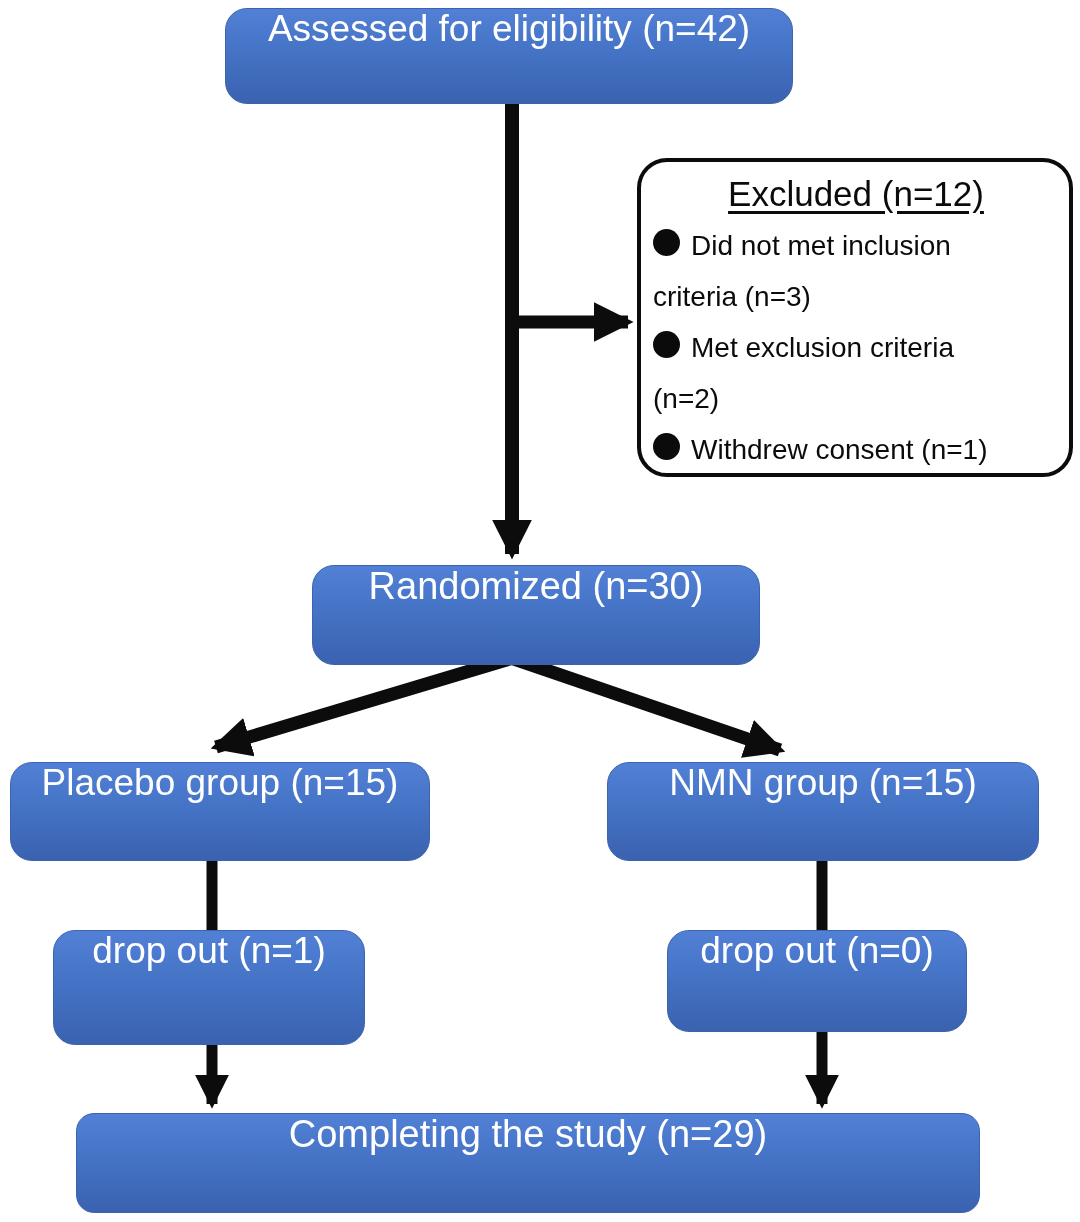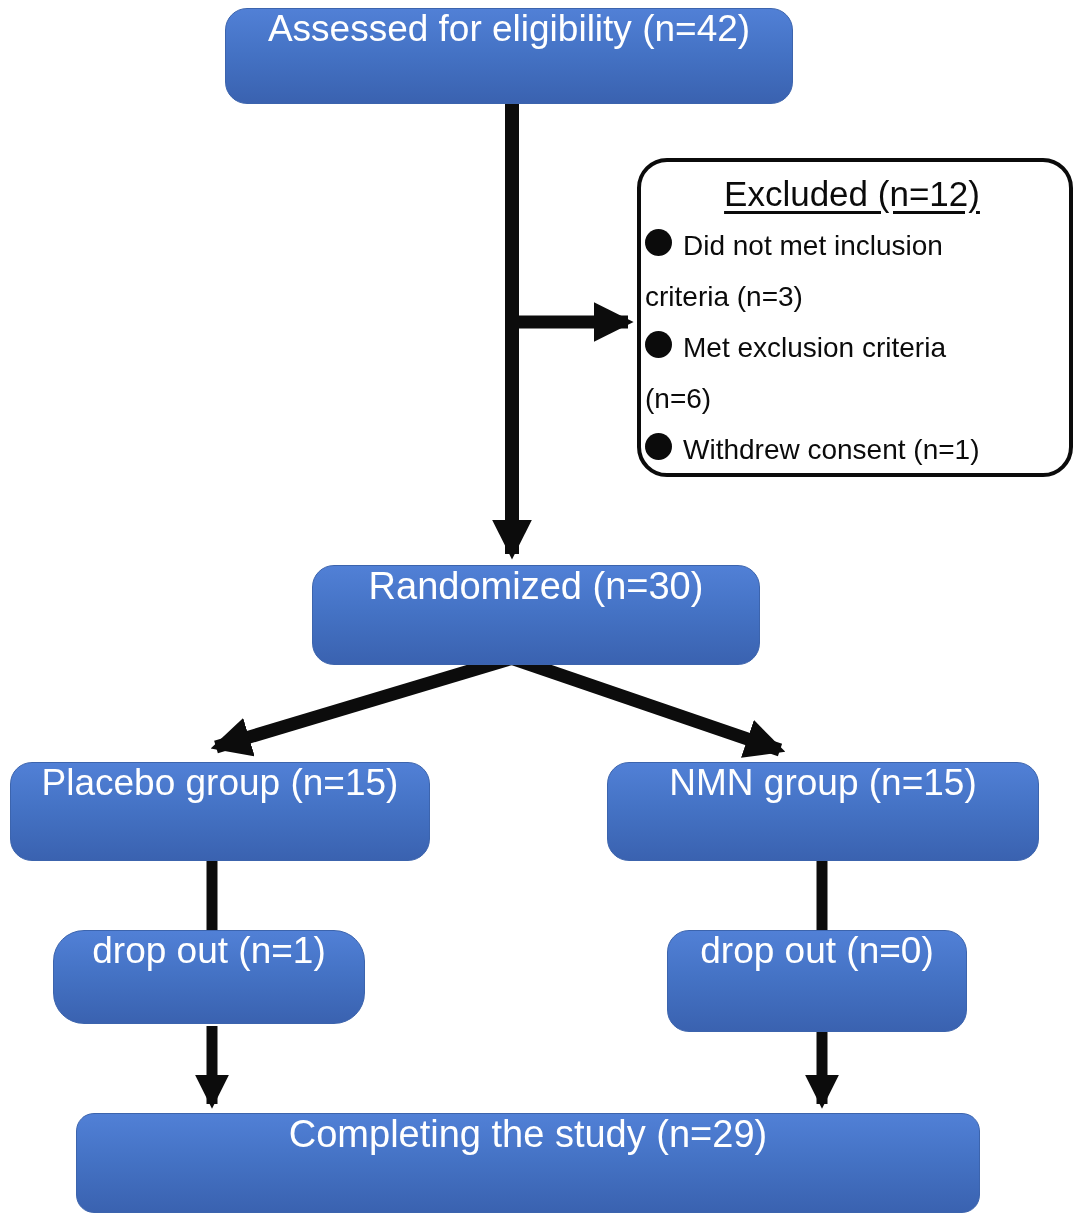"Excluded (n=12)" #excluded { padding: 6px 10px 4px 4px -> 6px 10px 4px 12px }
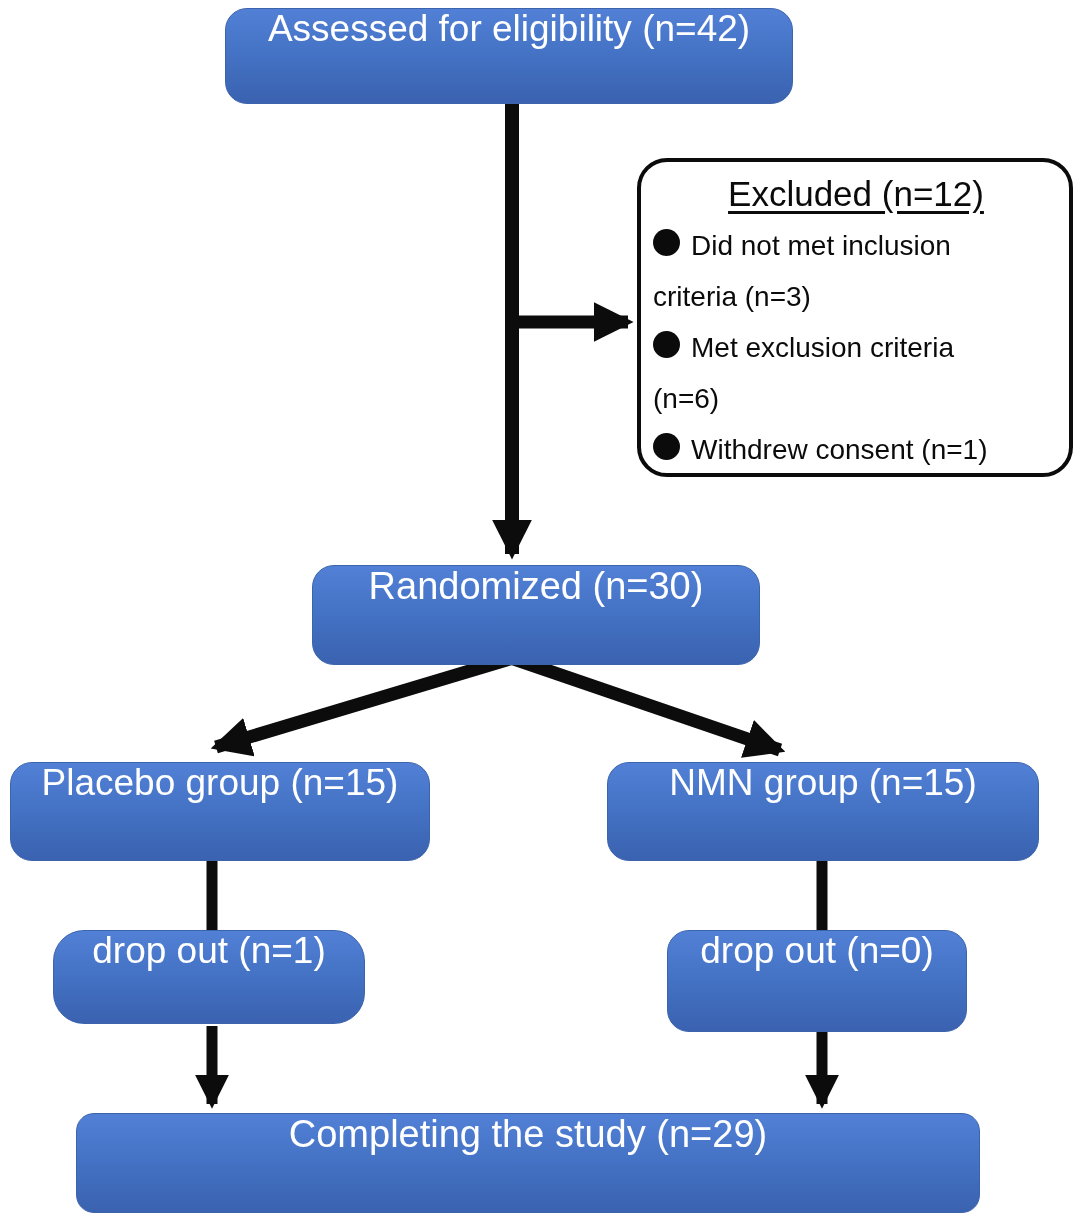"(n=6)" div.exc-line { text: 6 -> 2 }
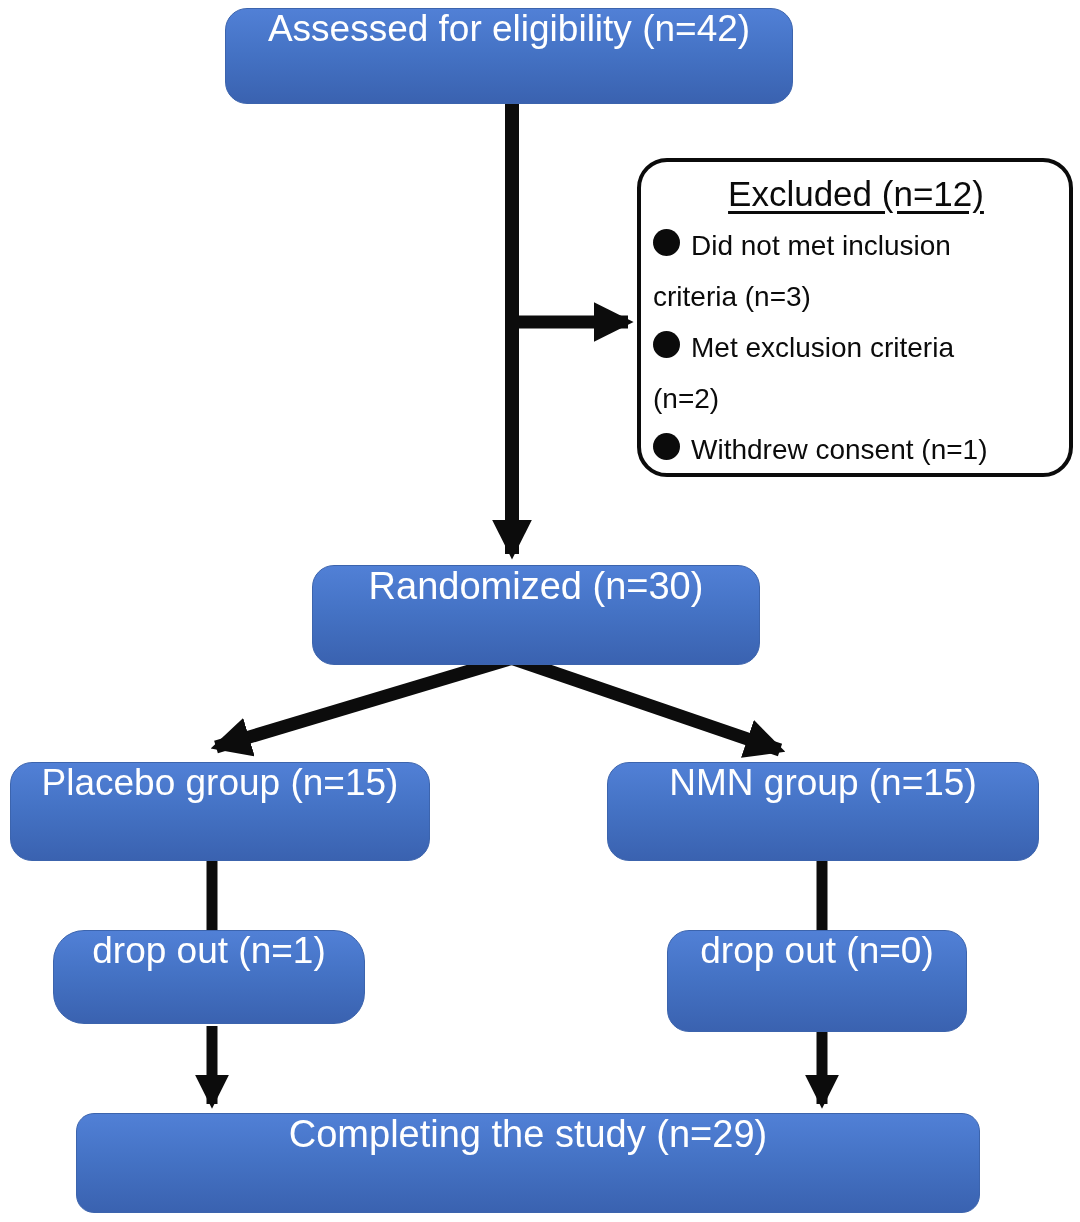"drop out (n=1)" #dropout-l { border-radius: 31px -> none; height: 94px -> 115px }
